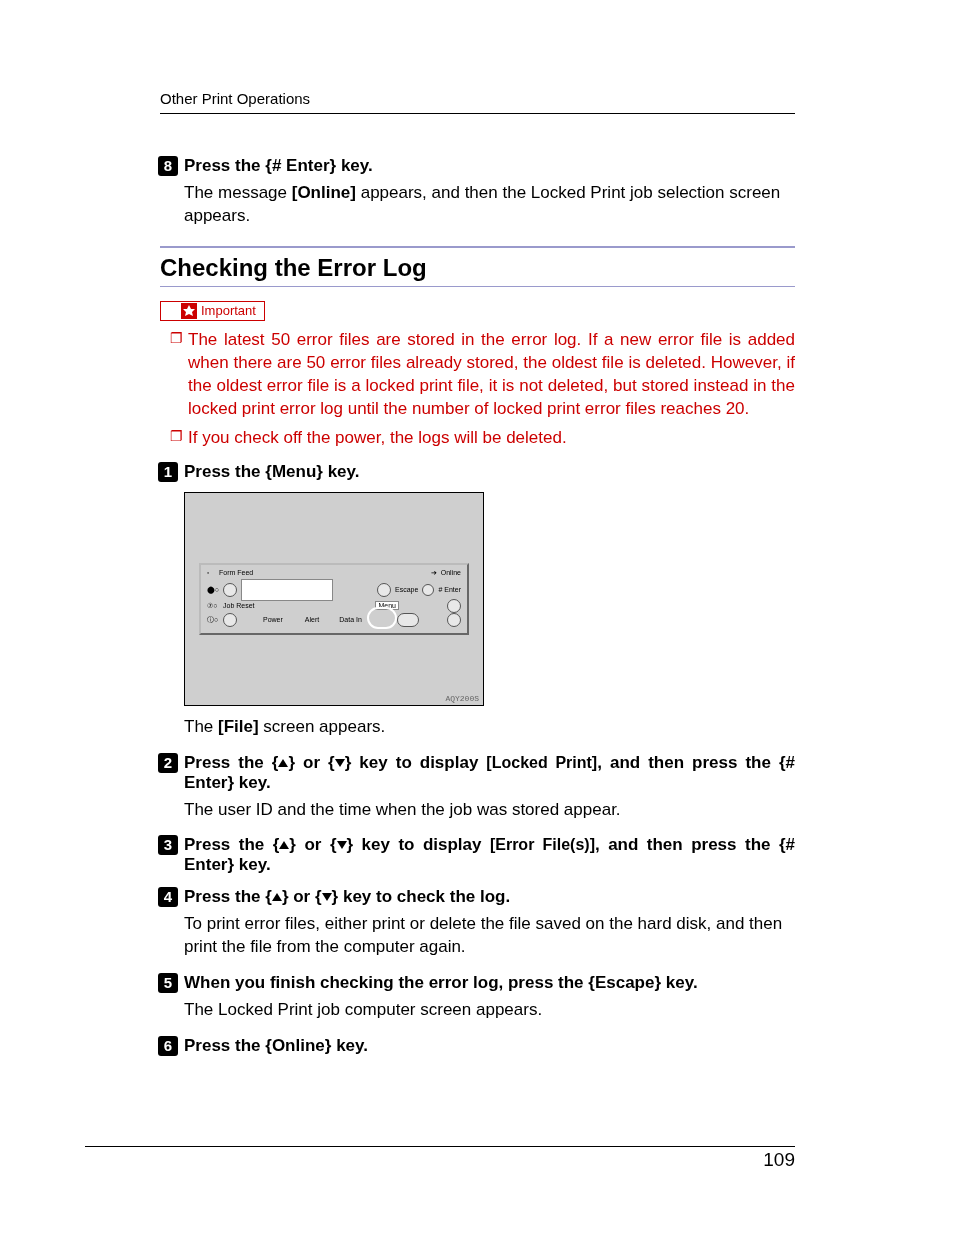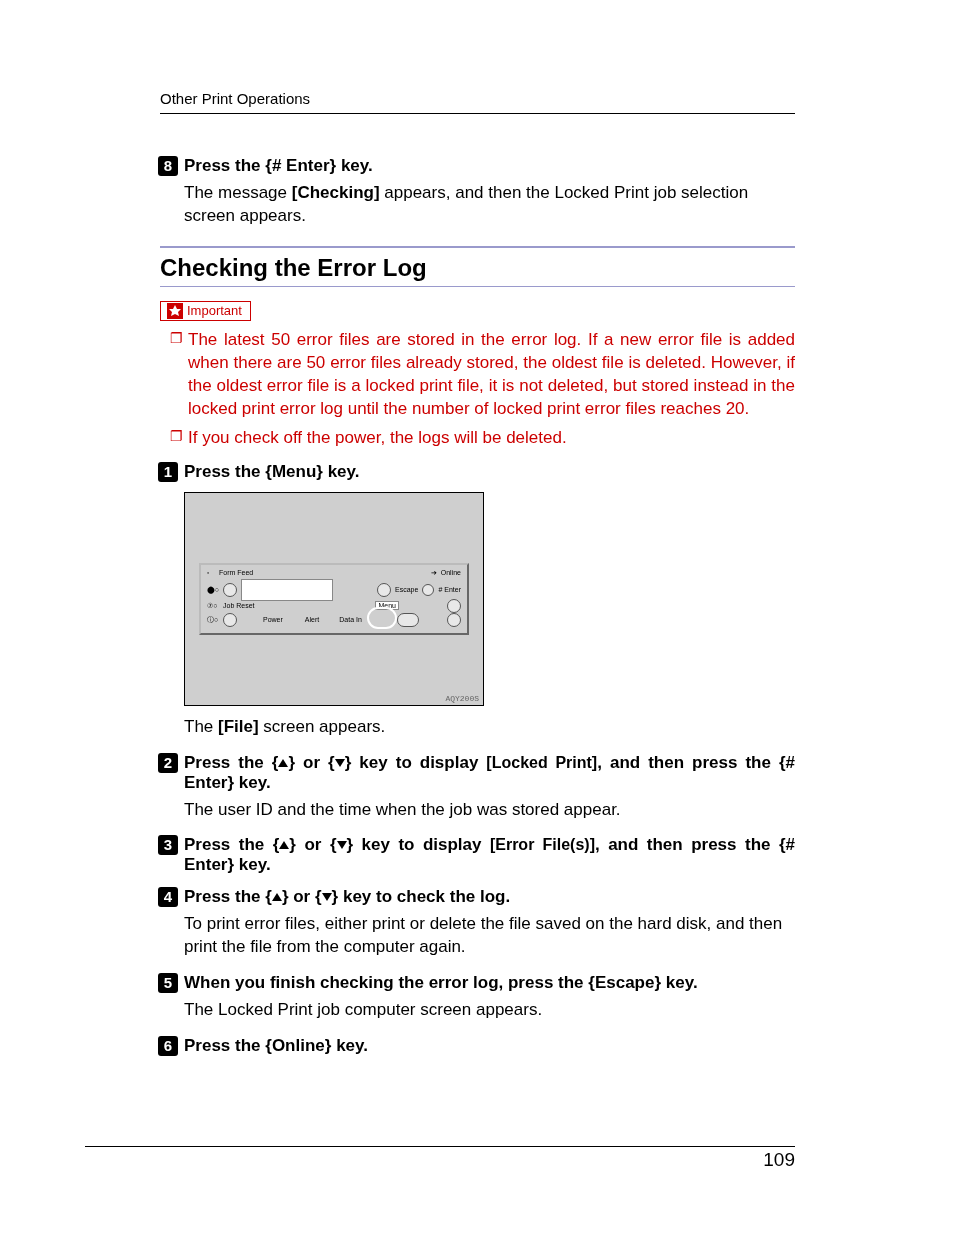"[Checking]" span.msg { text: Checking -> Online }
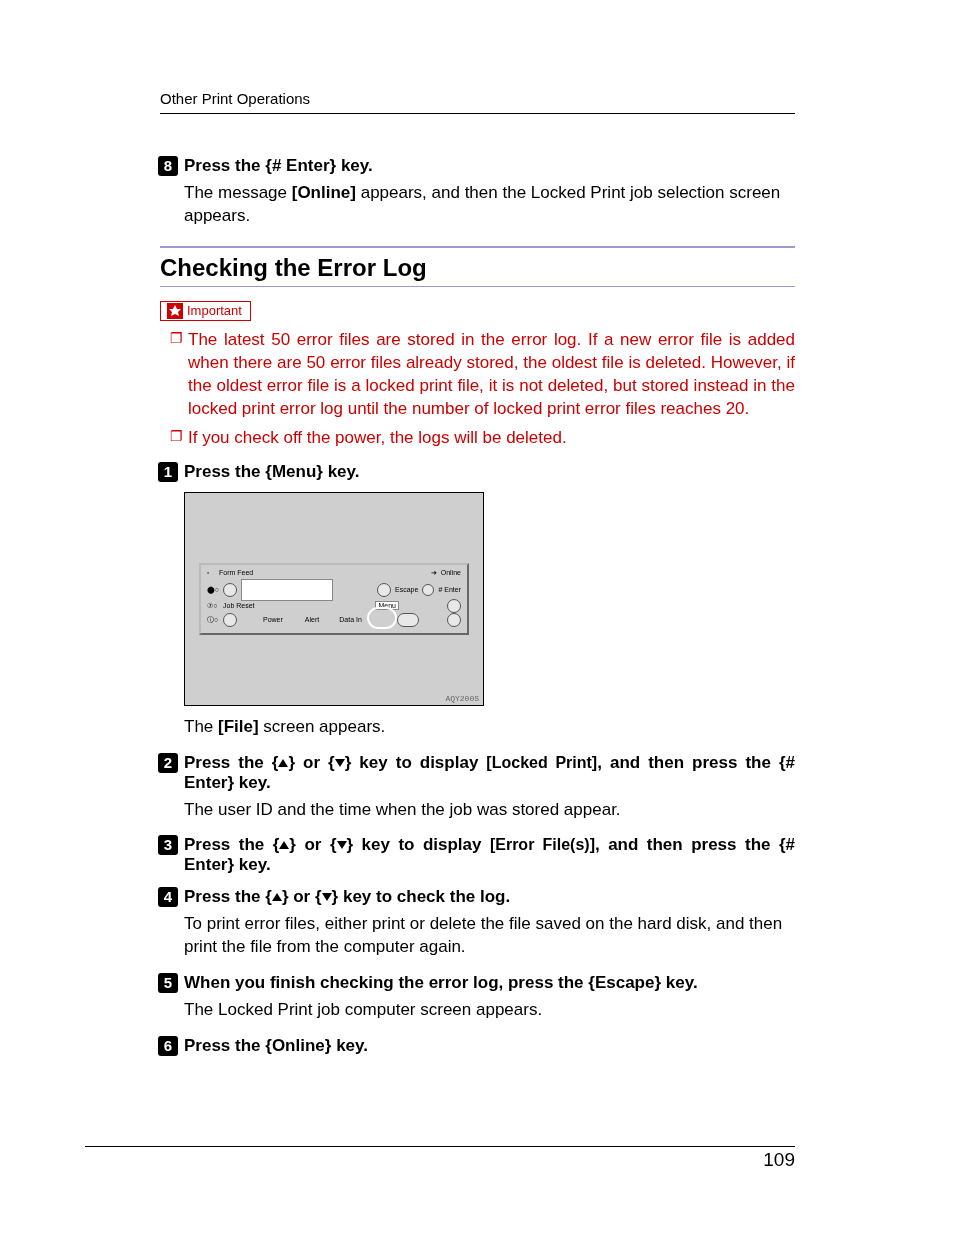"Important" .important-badge { padding: 1px 8px 1px 6px -> 1px 8px 1px 20px }
